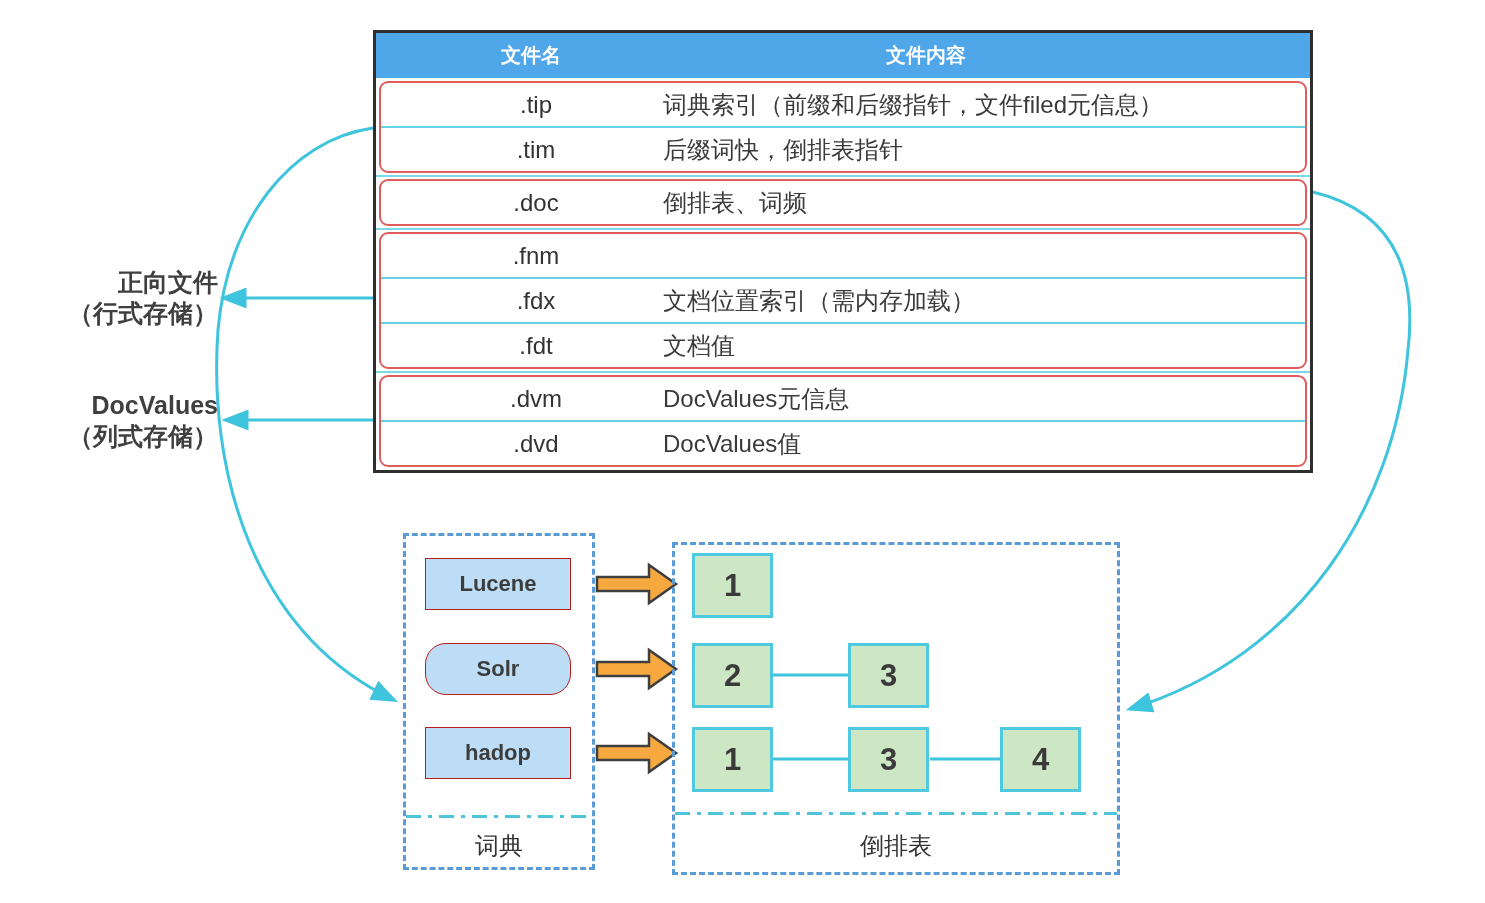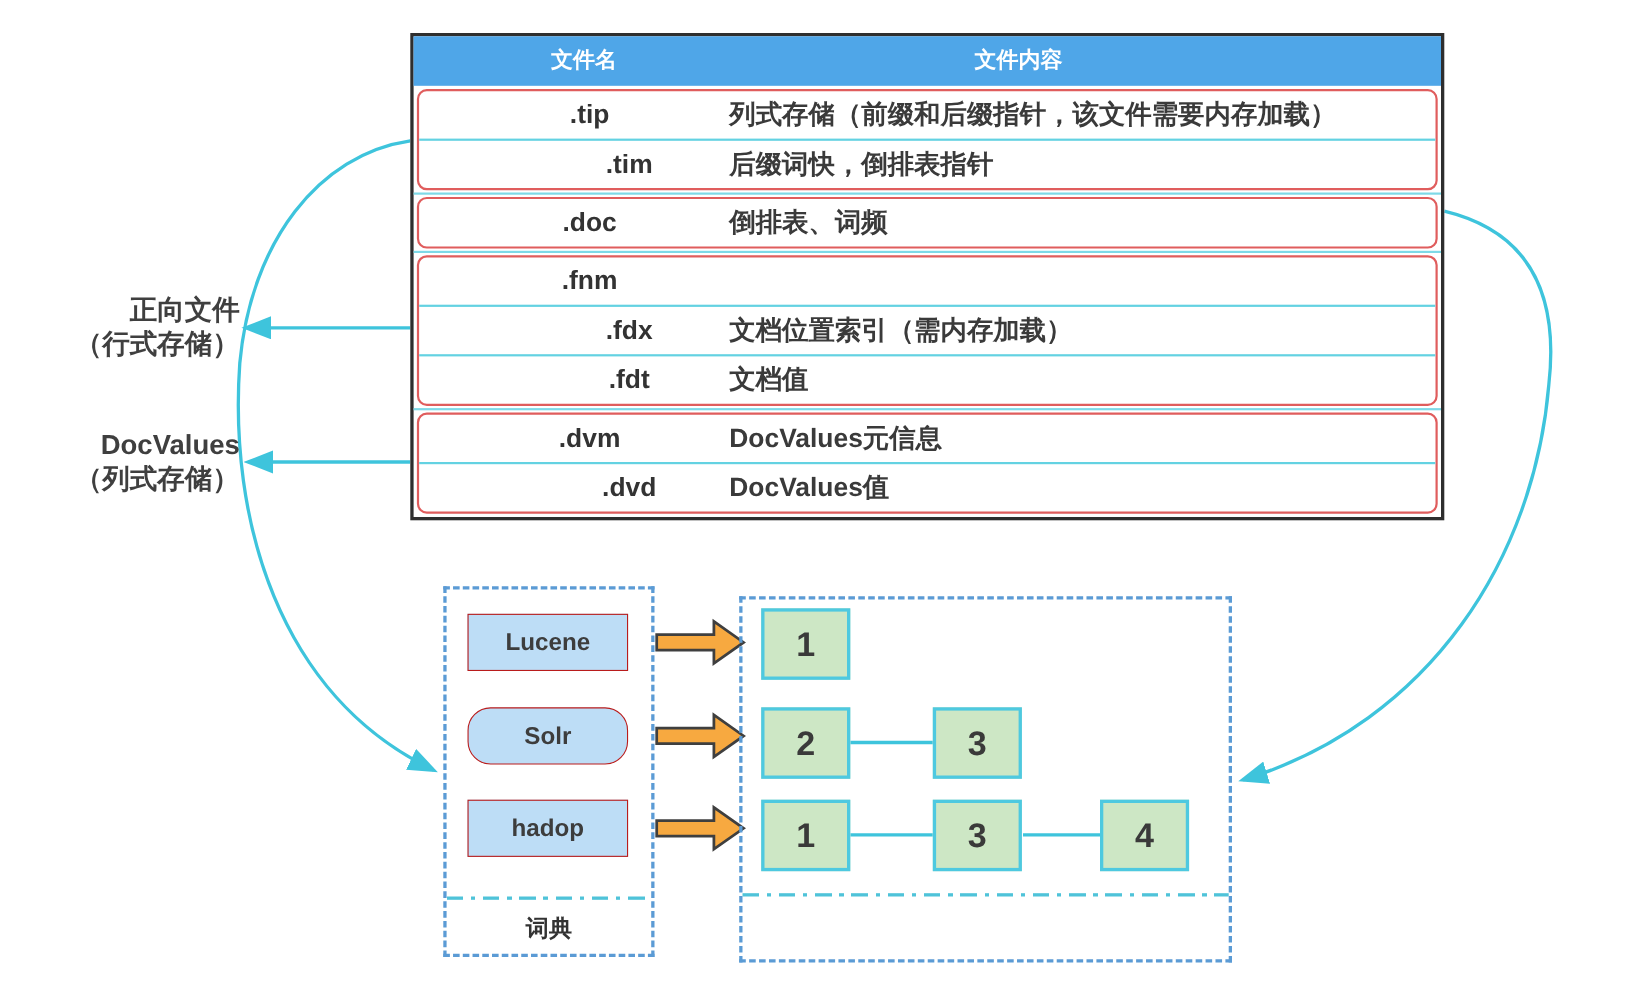".tip" .tgroup { font-weight: bold -> none }
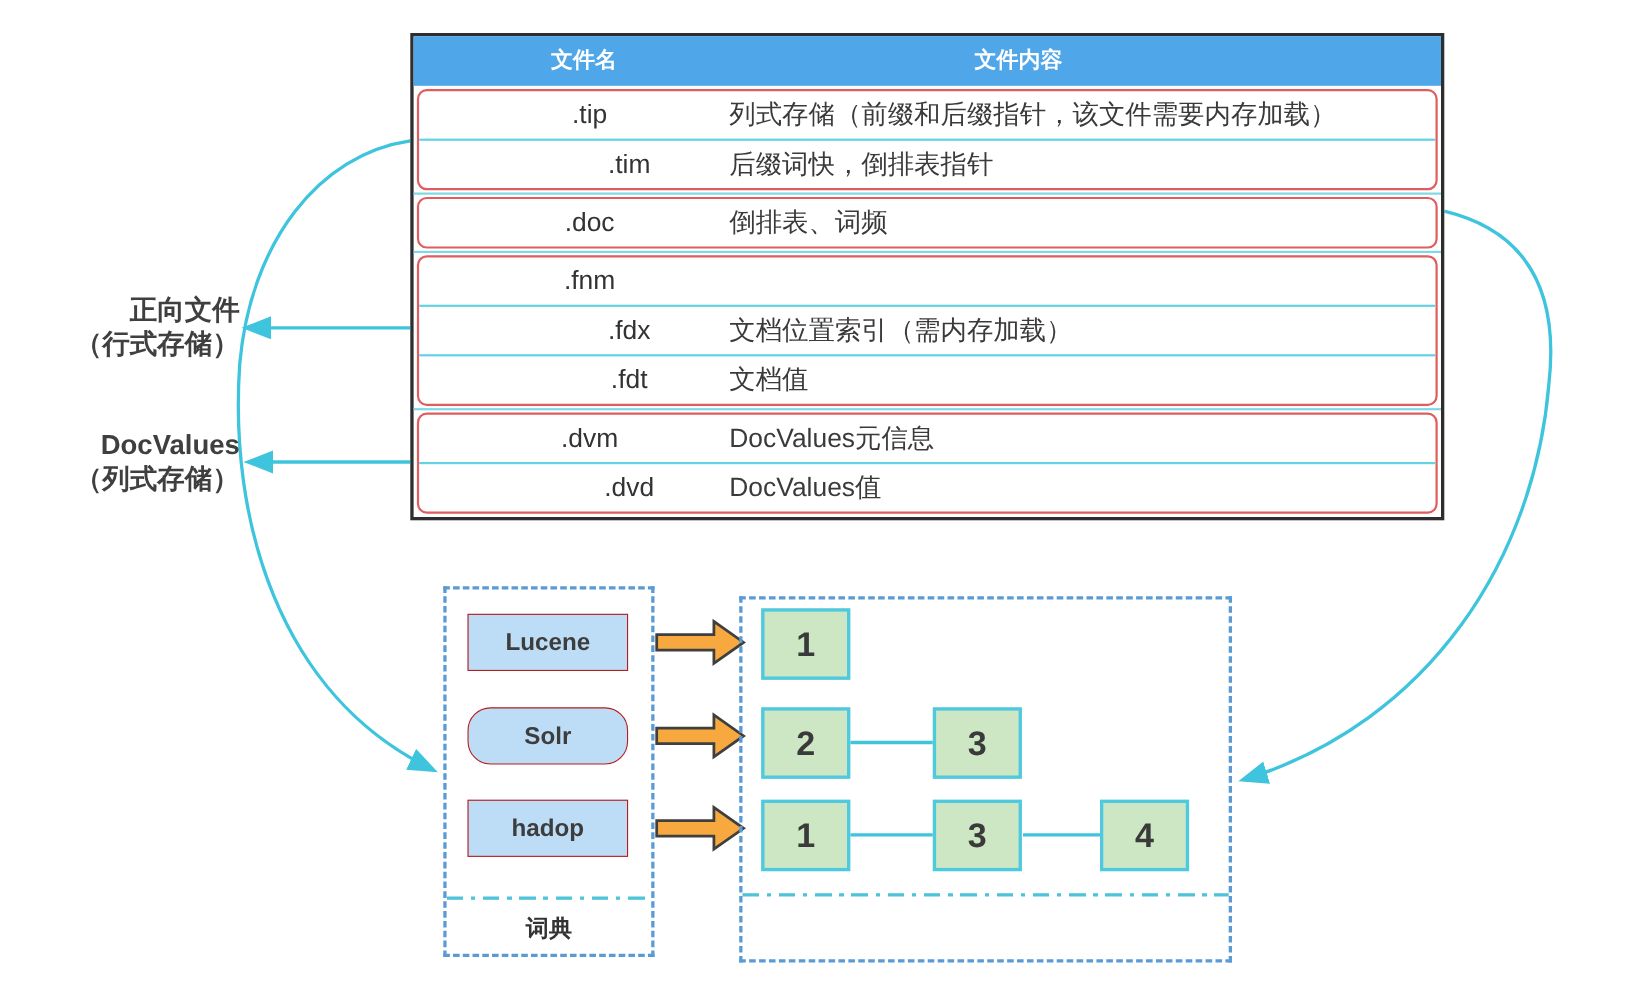"列式存储（前缀和后缀指针，该文件需要内存加载）" span.desc { text: 列式存储（前缀和后缀指针，该文件需要内存加载 -> 词典索引（前缀和后缀指针，文件filed元信息 }
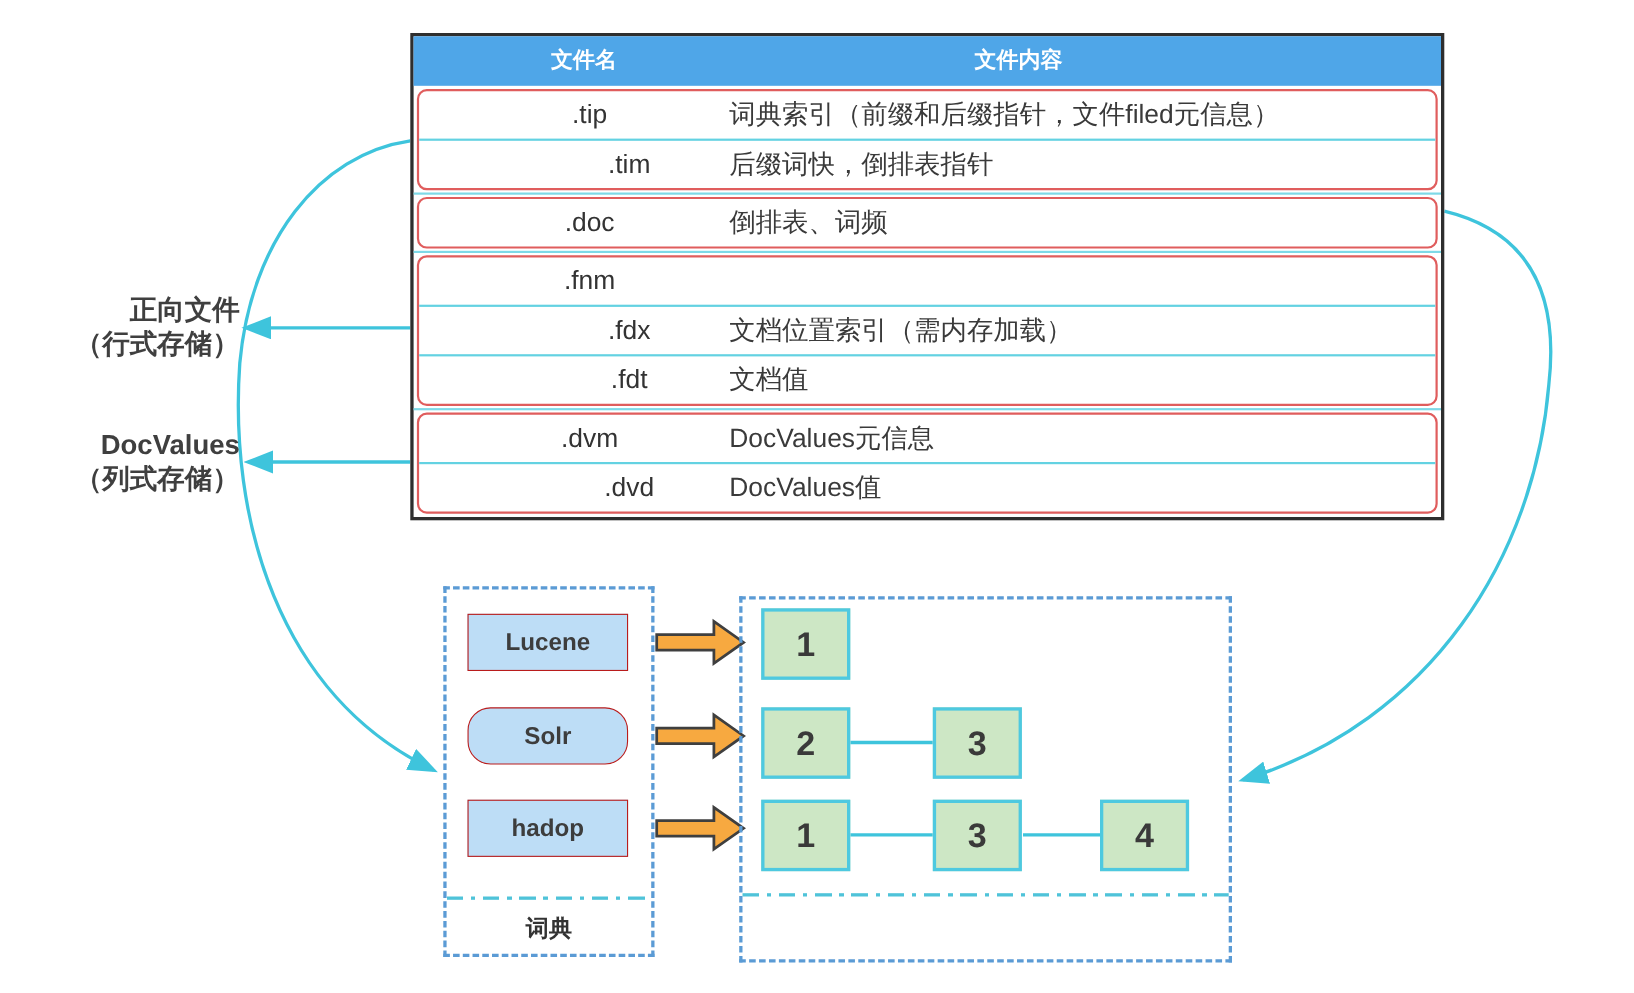".tim" .trow + .trow .ext { margin-left: 36px -> none }
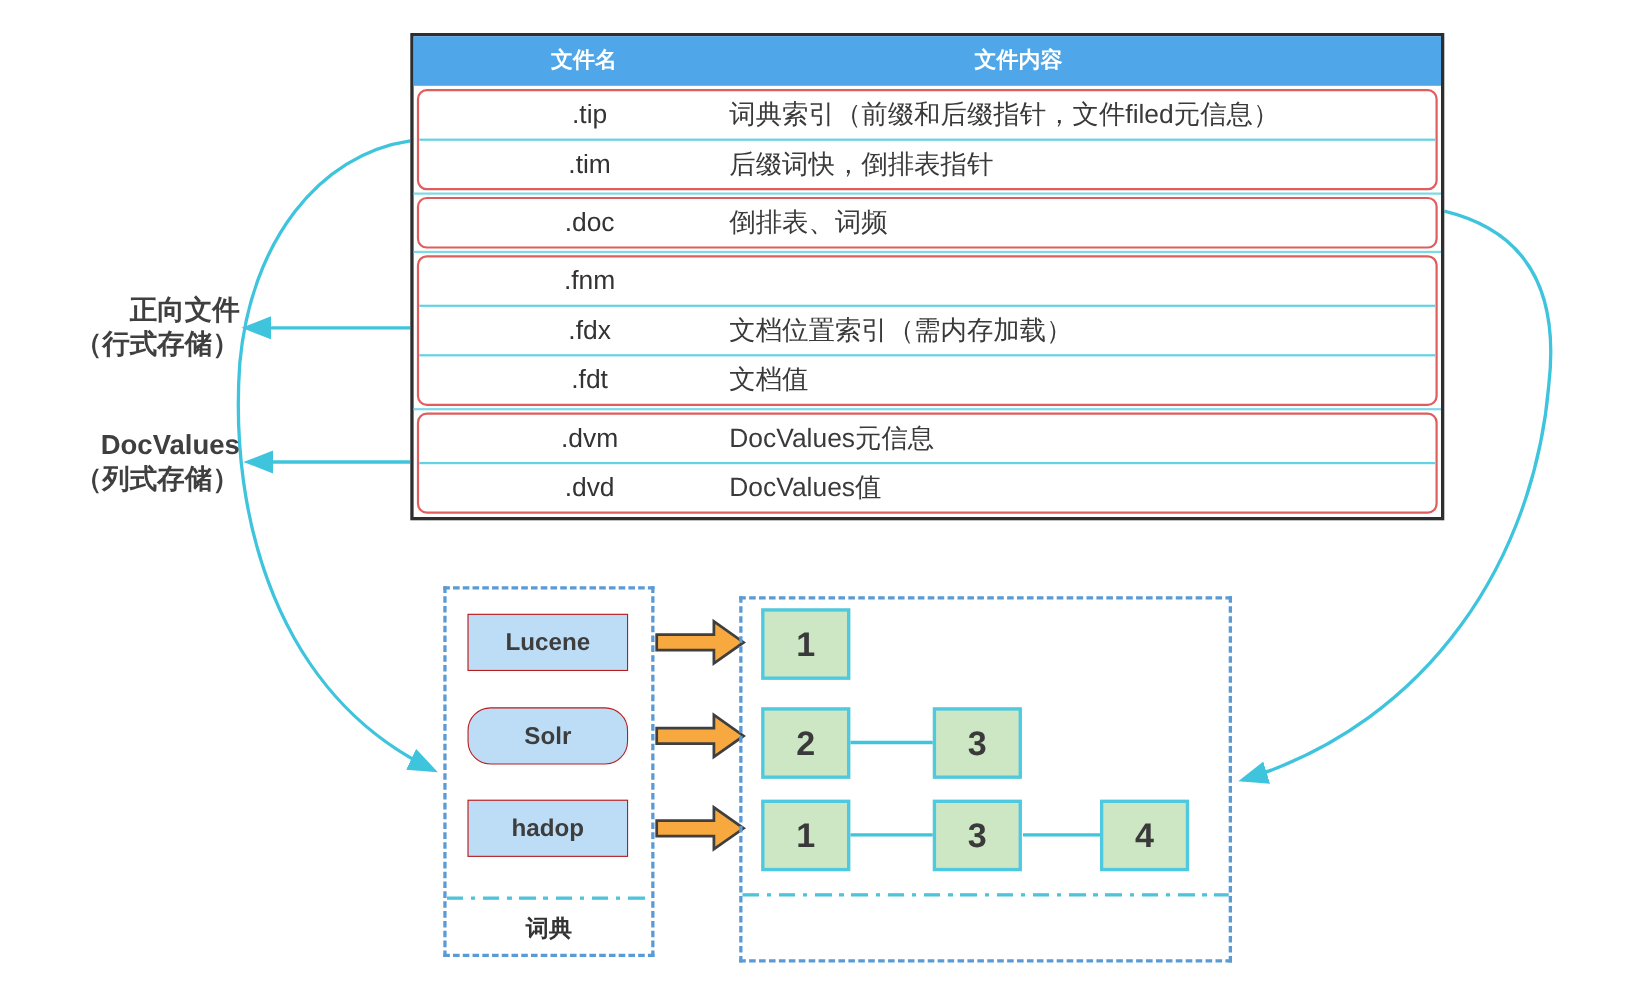"词典" .box-label { font-size: 21px -> 24px; font-weight: bold -> normal }
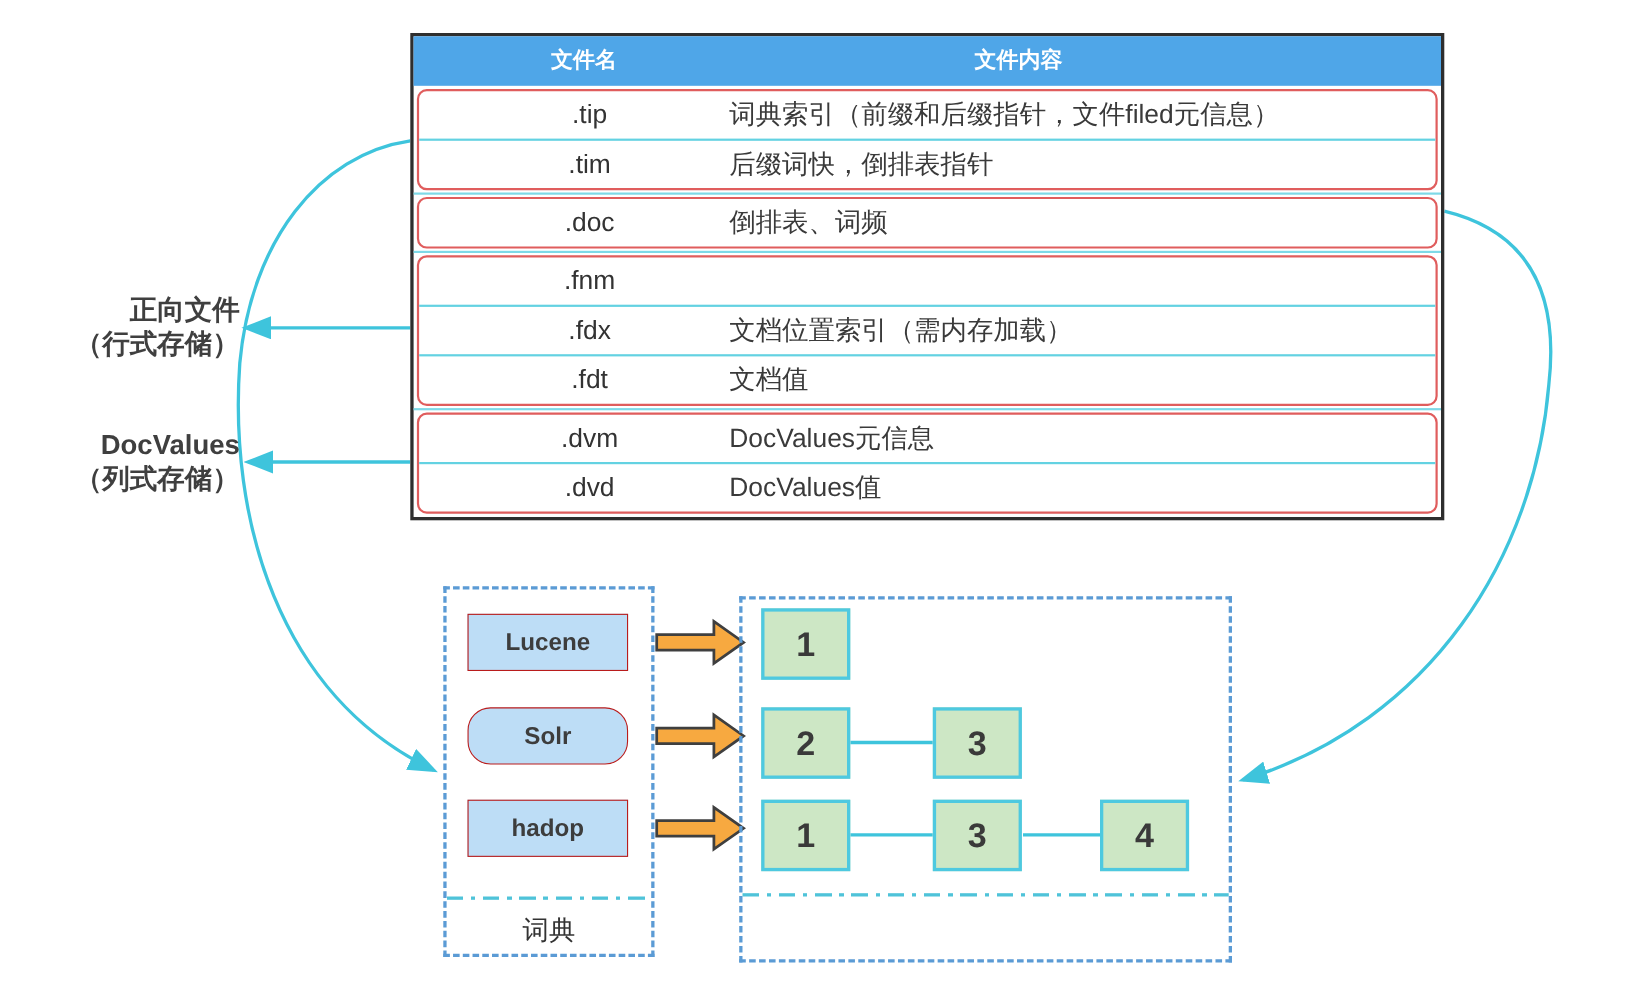"倒排表" div.box-label { html: none -> <div>倒排表</div> }
